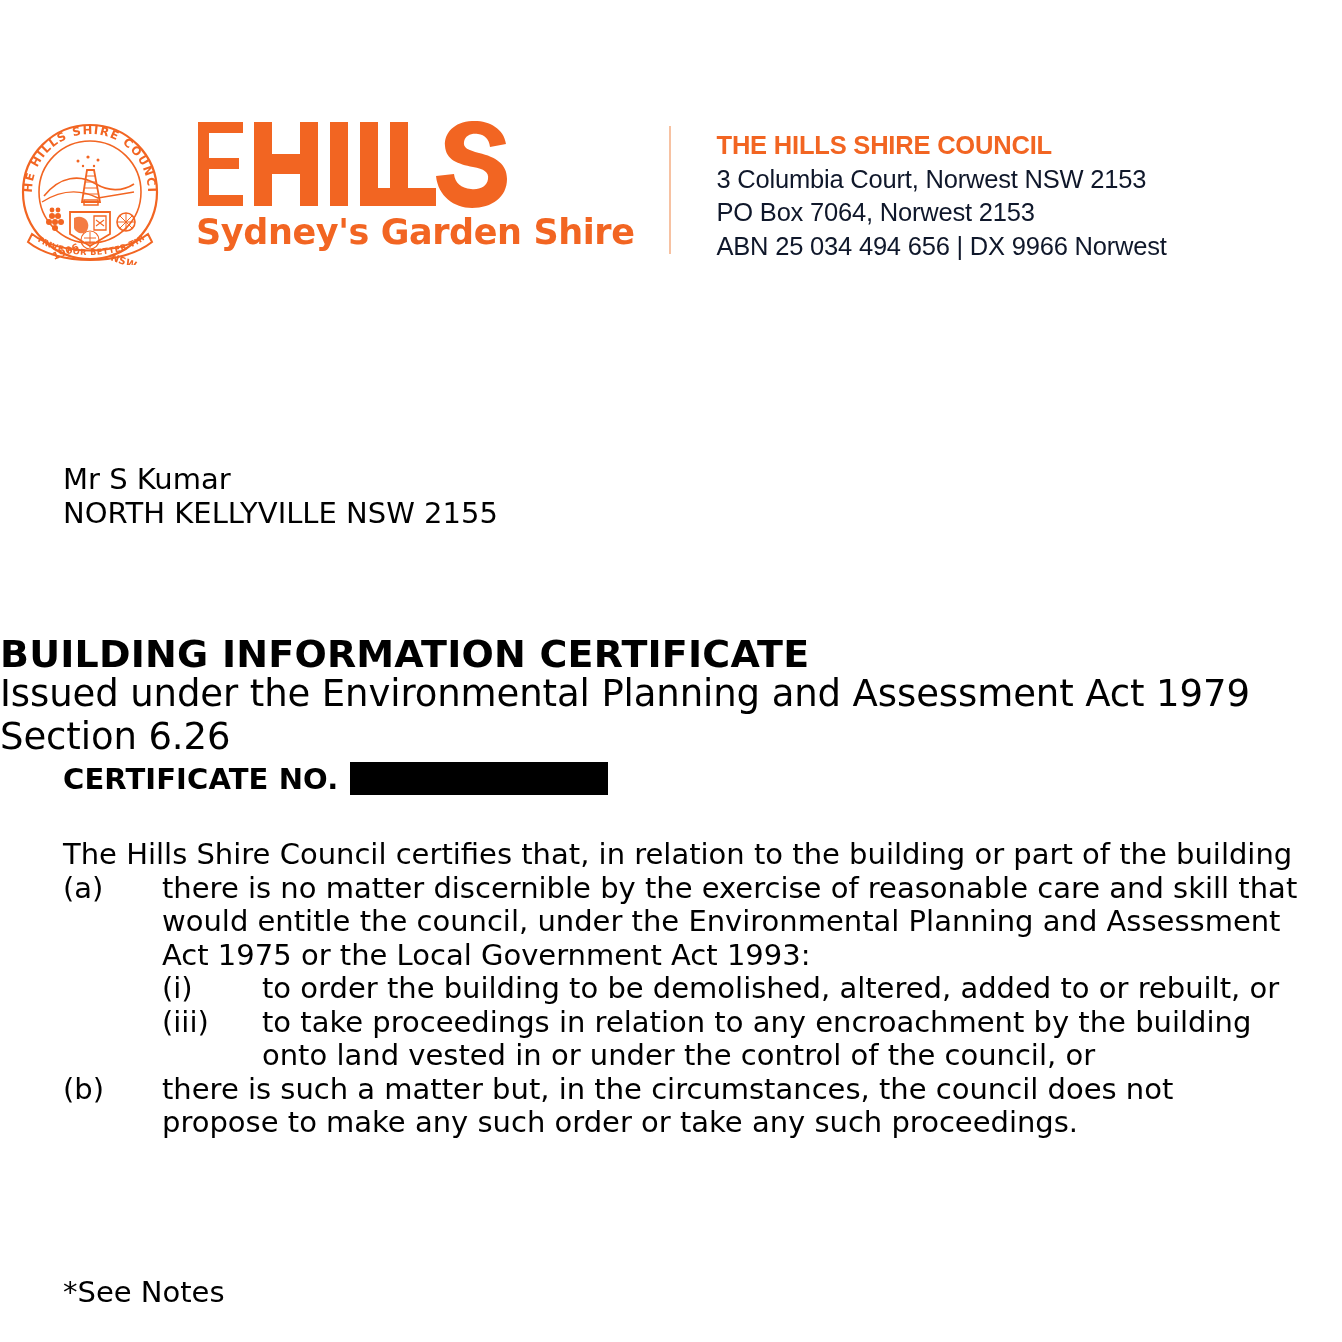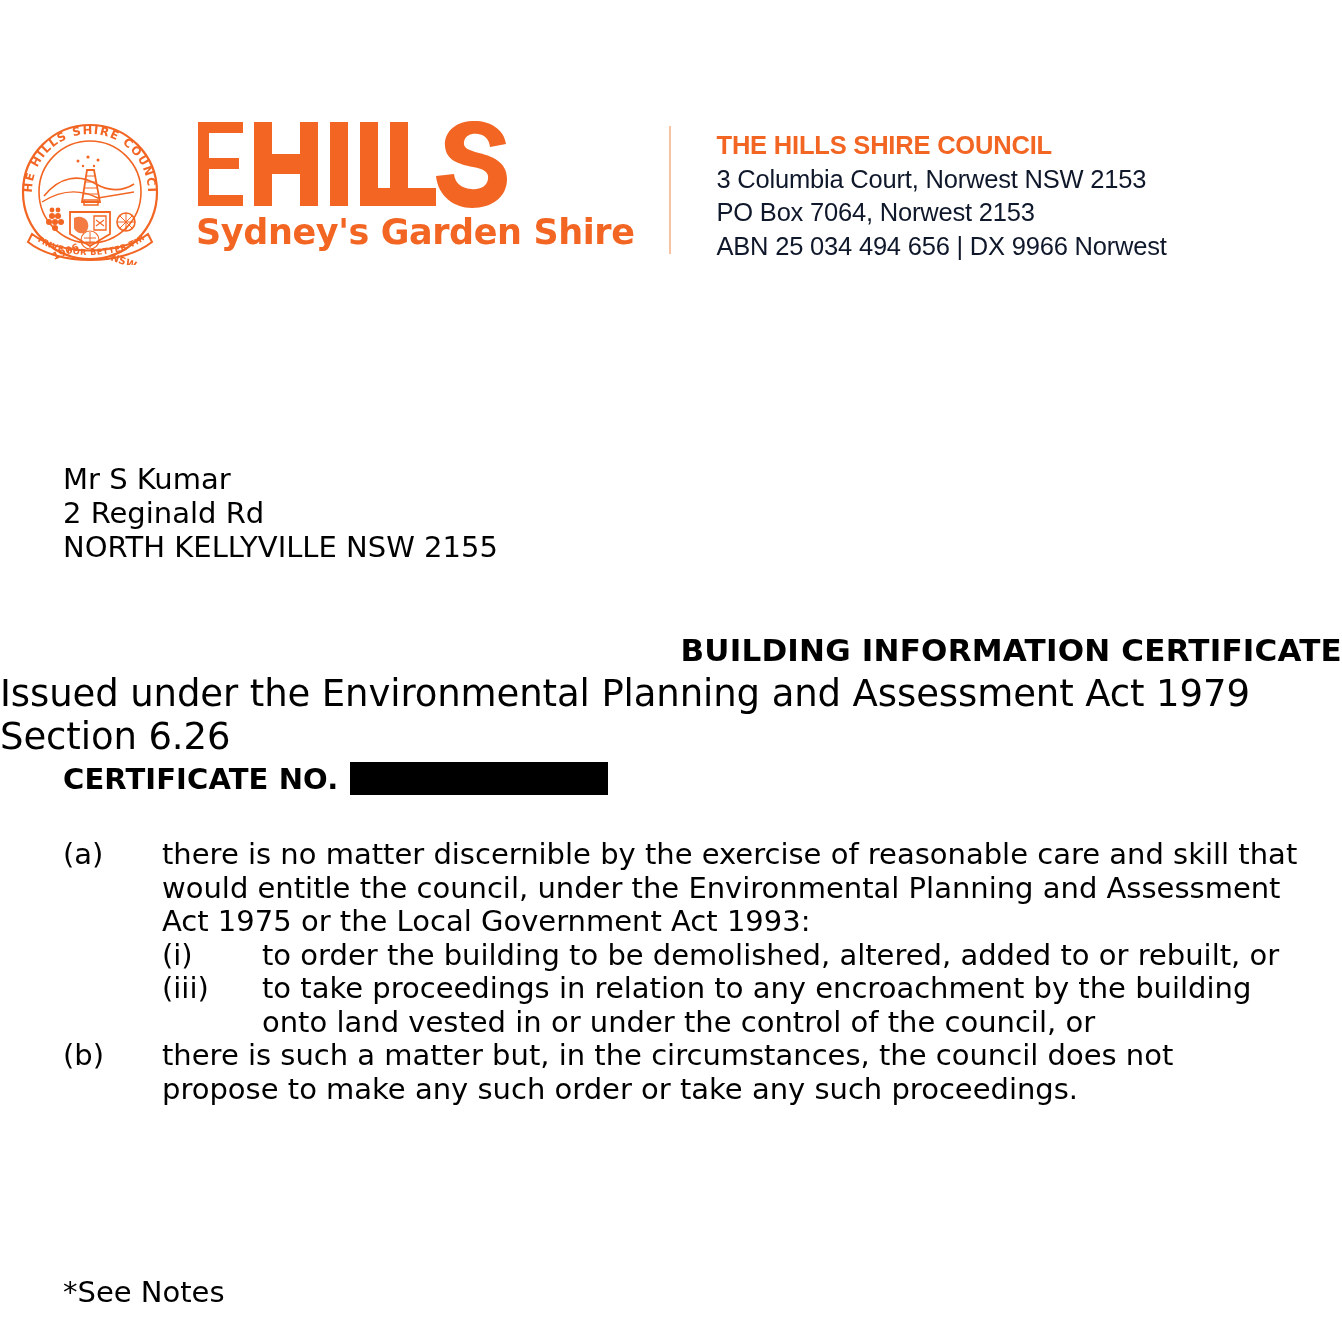"2 Reginald Rd" div { html: <div>2 Reginald Rd</div> -> none }
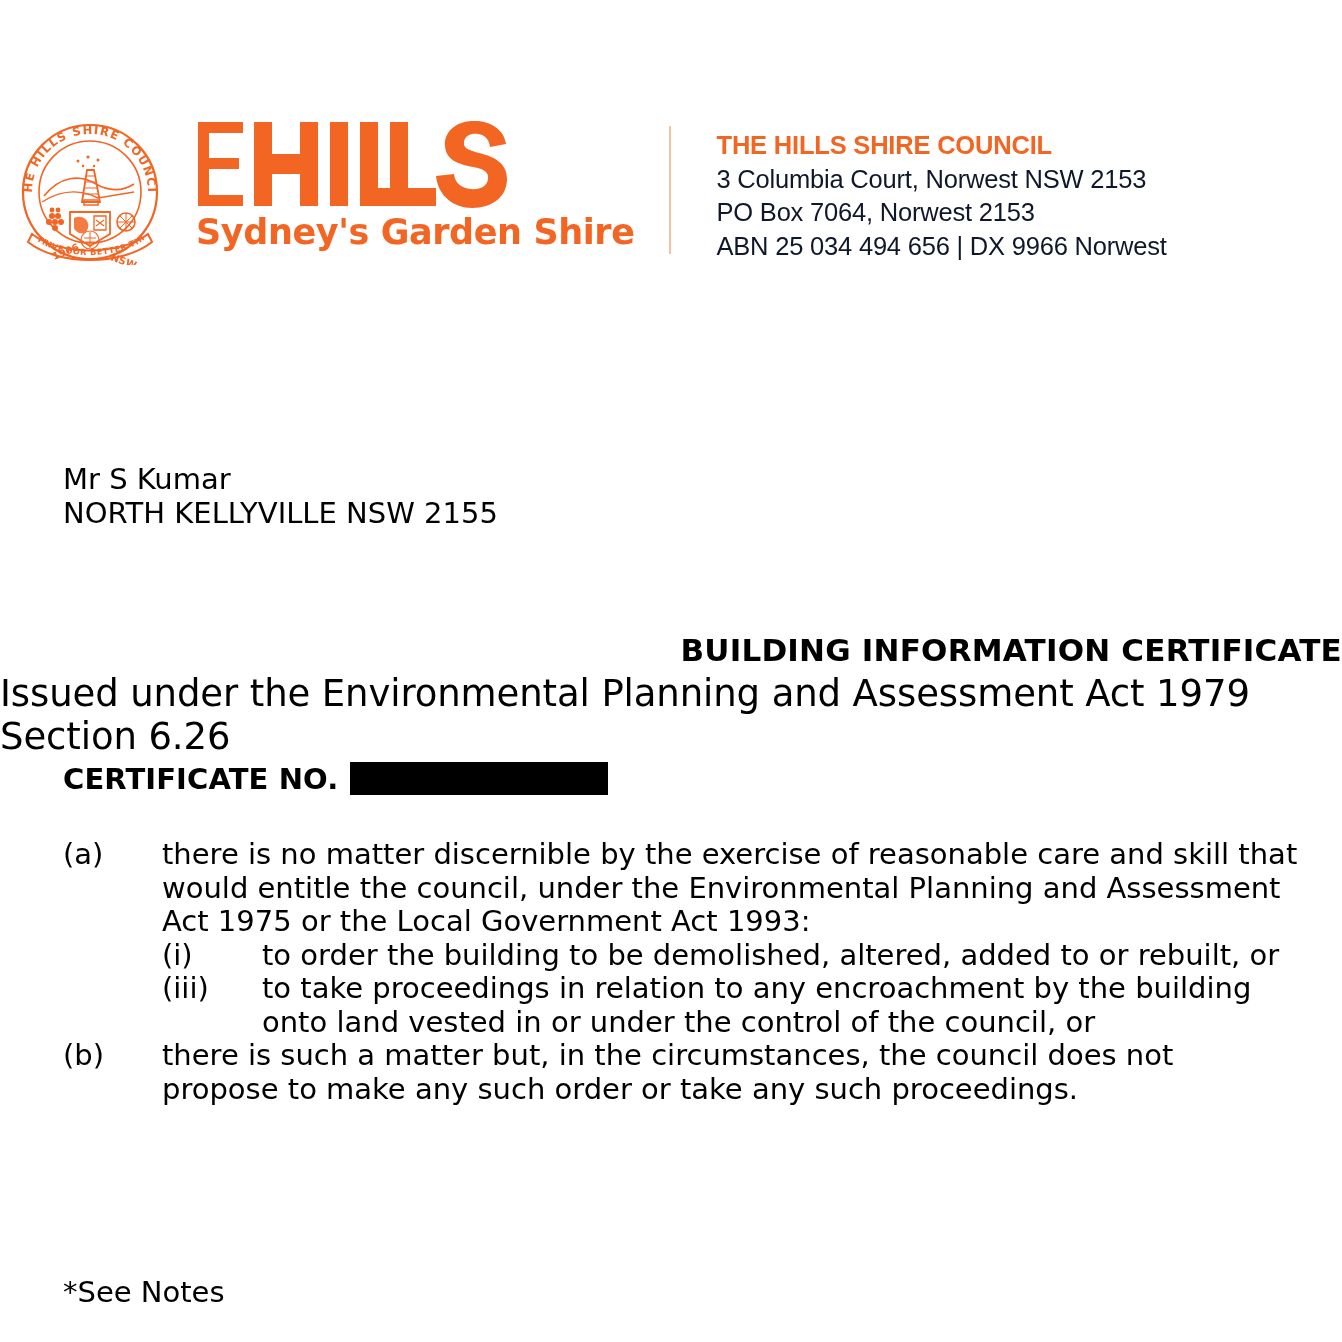"BUILDING INFORMATION CERTIFICATE" .doc-title { font-size: 31px -> 38px; text-align: right -> left }
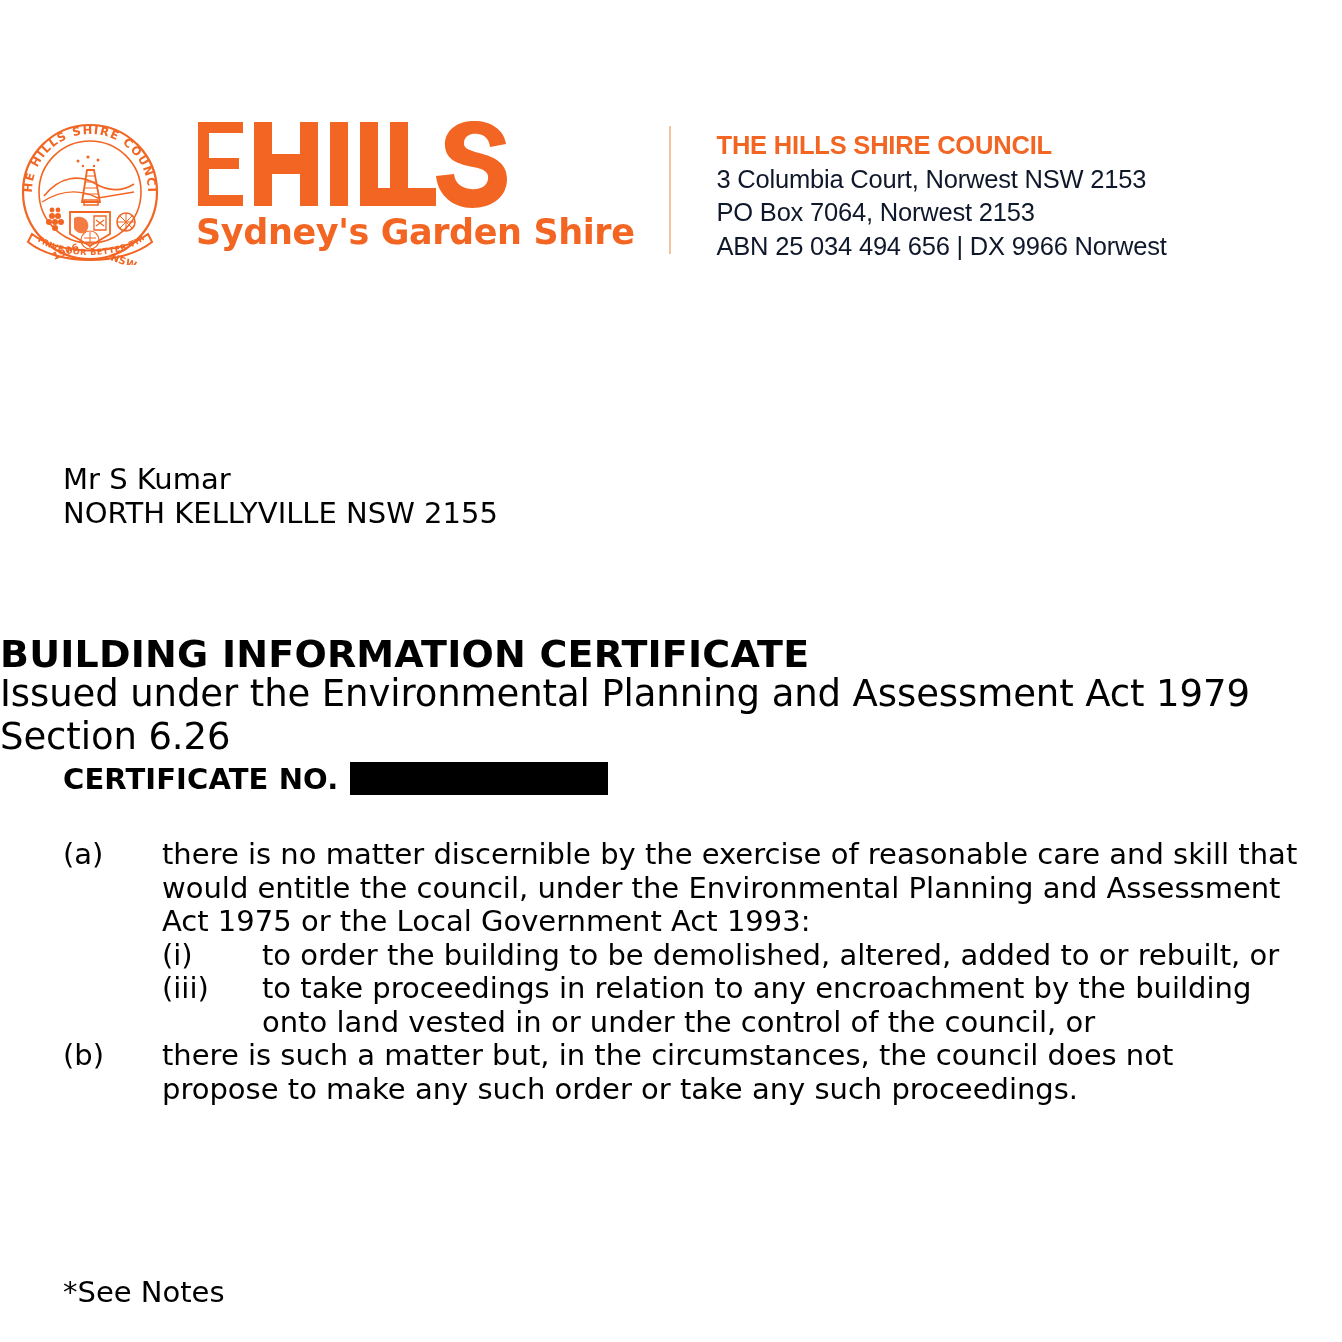"The Hills Shire Council certifies" p.para { html: none -> <p>The Hills Shire Council certifies that, in relation to the building or part of the building</p> }
